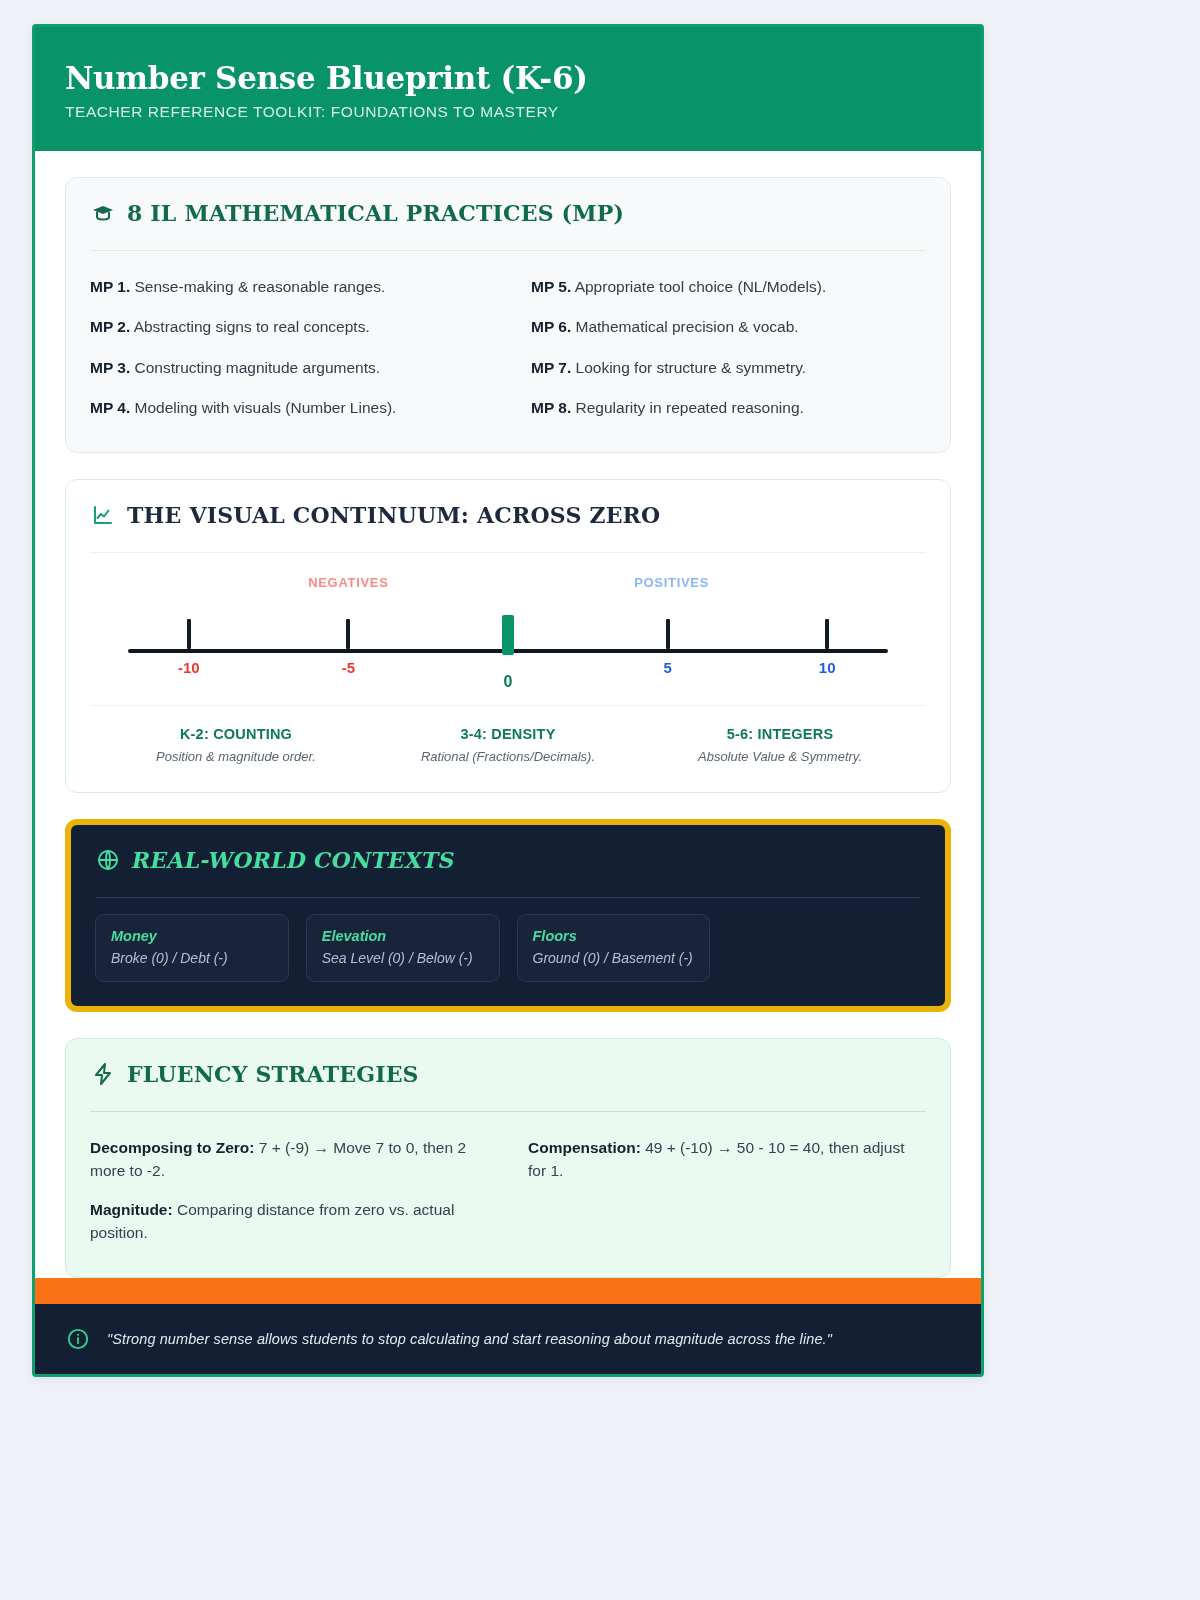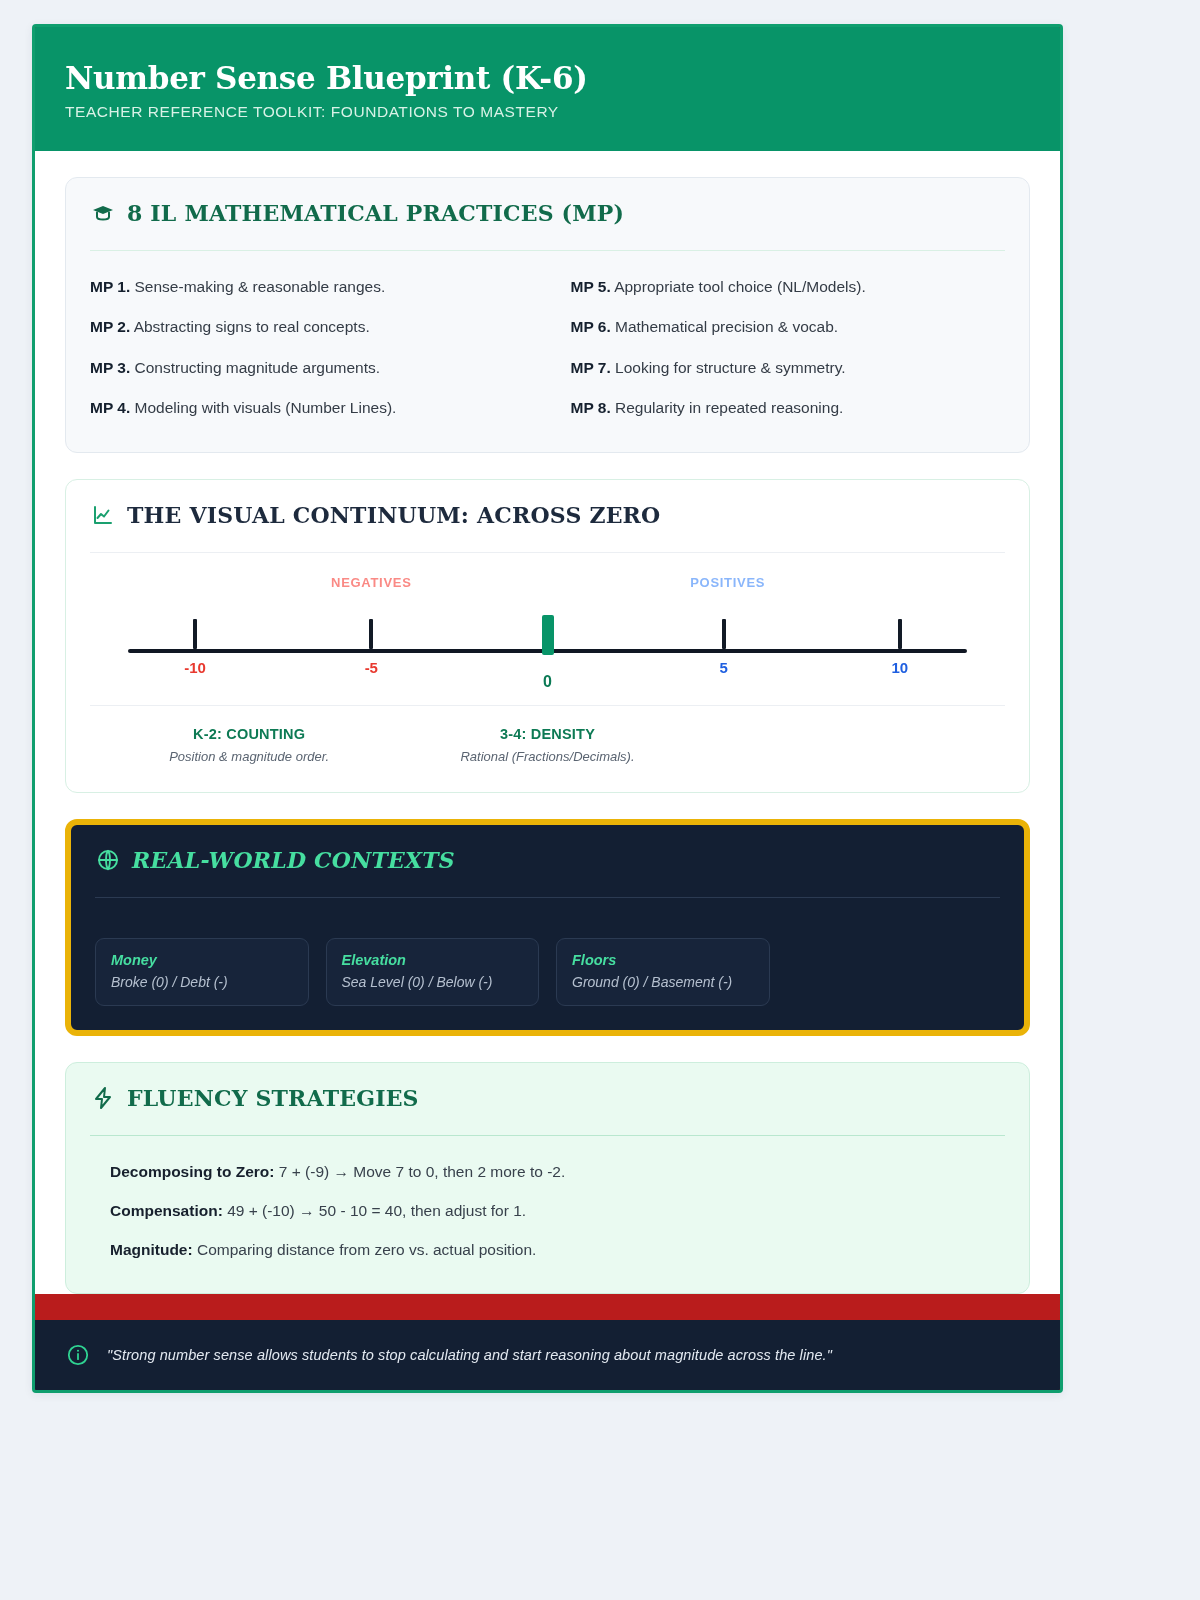"Number Sense Blueprint (K-6)" .sheet { background: #b91c1c -> #f97316; width: 1031px -> 952px }
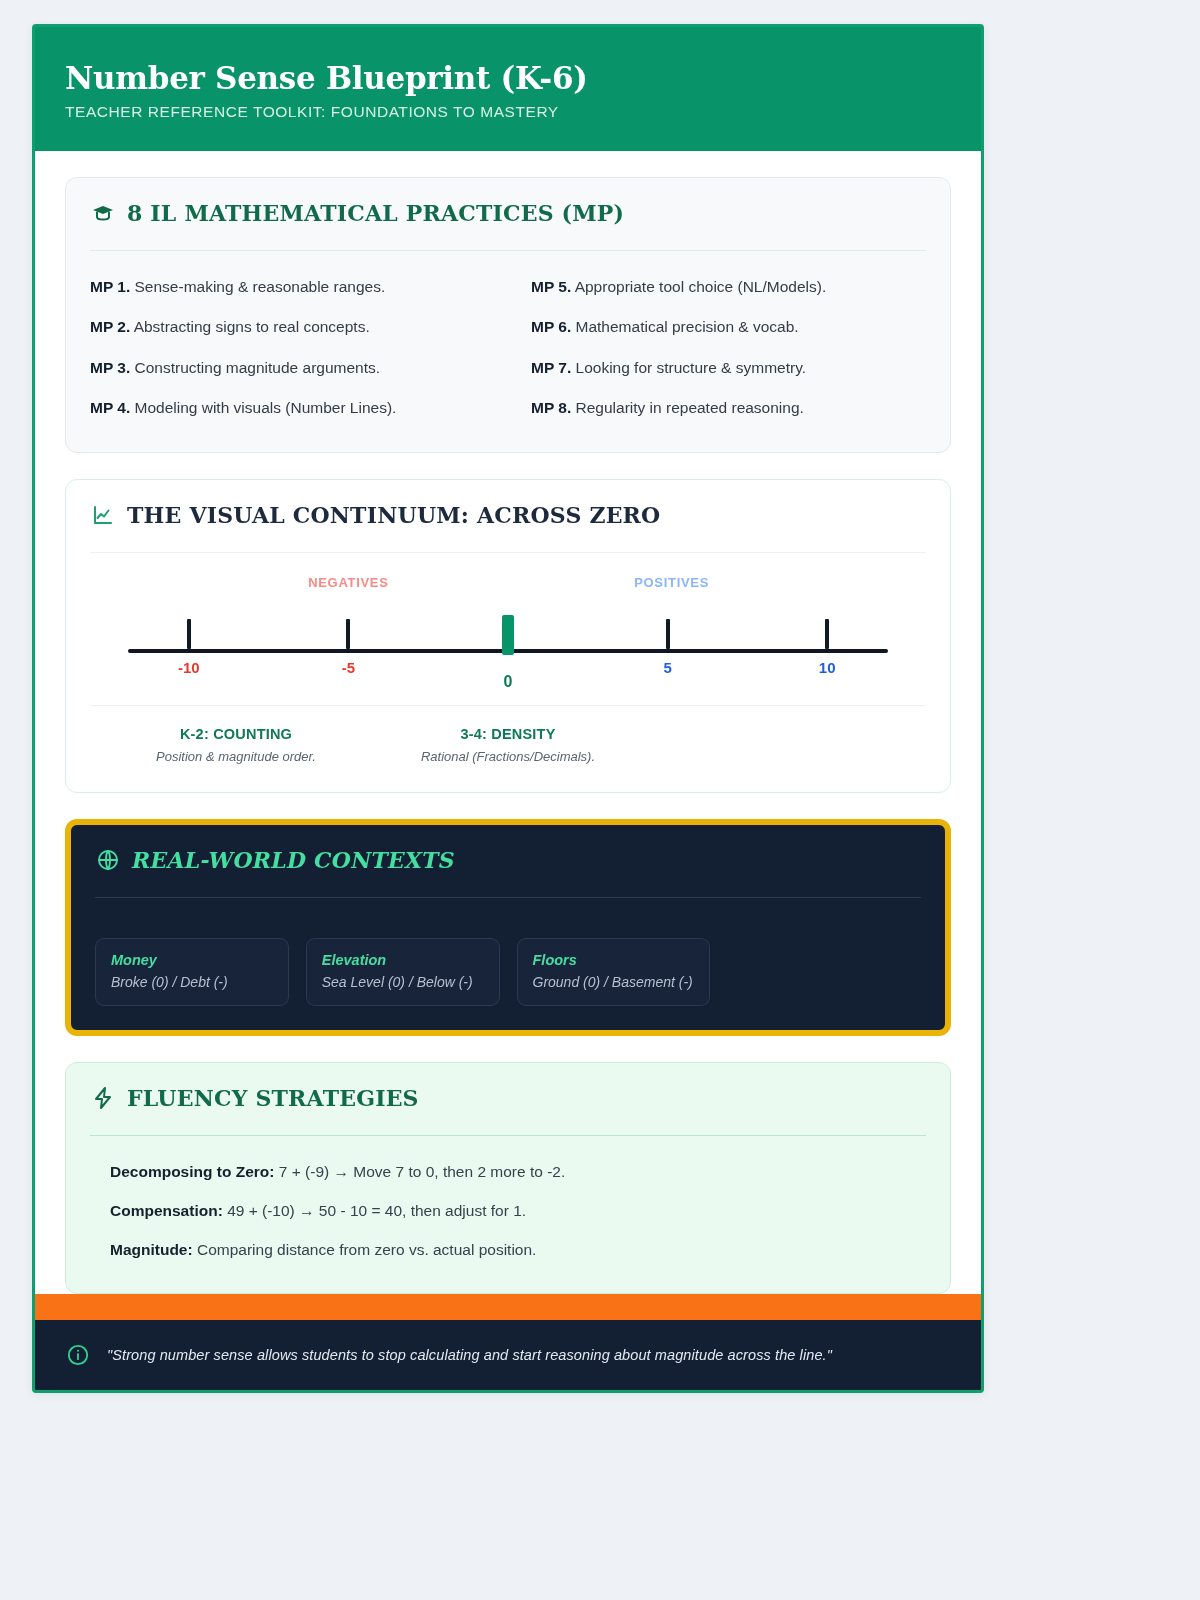"5-6: INTEGERS" div { html: none -> <div> <div>5-6: INTEGERS</div> <div>Absolute Value &amp; Symmetry.</div> </div> }
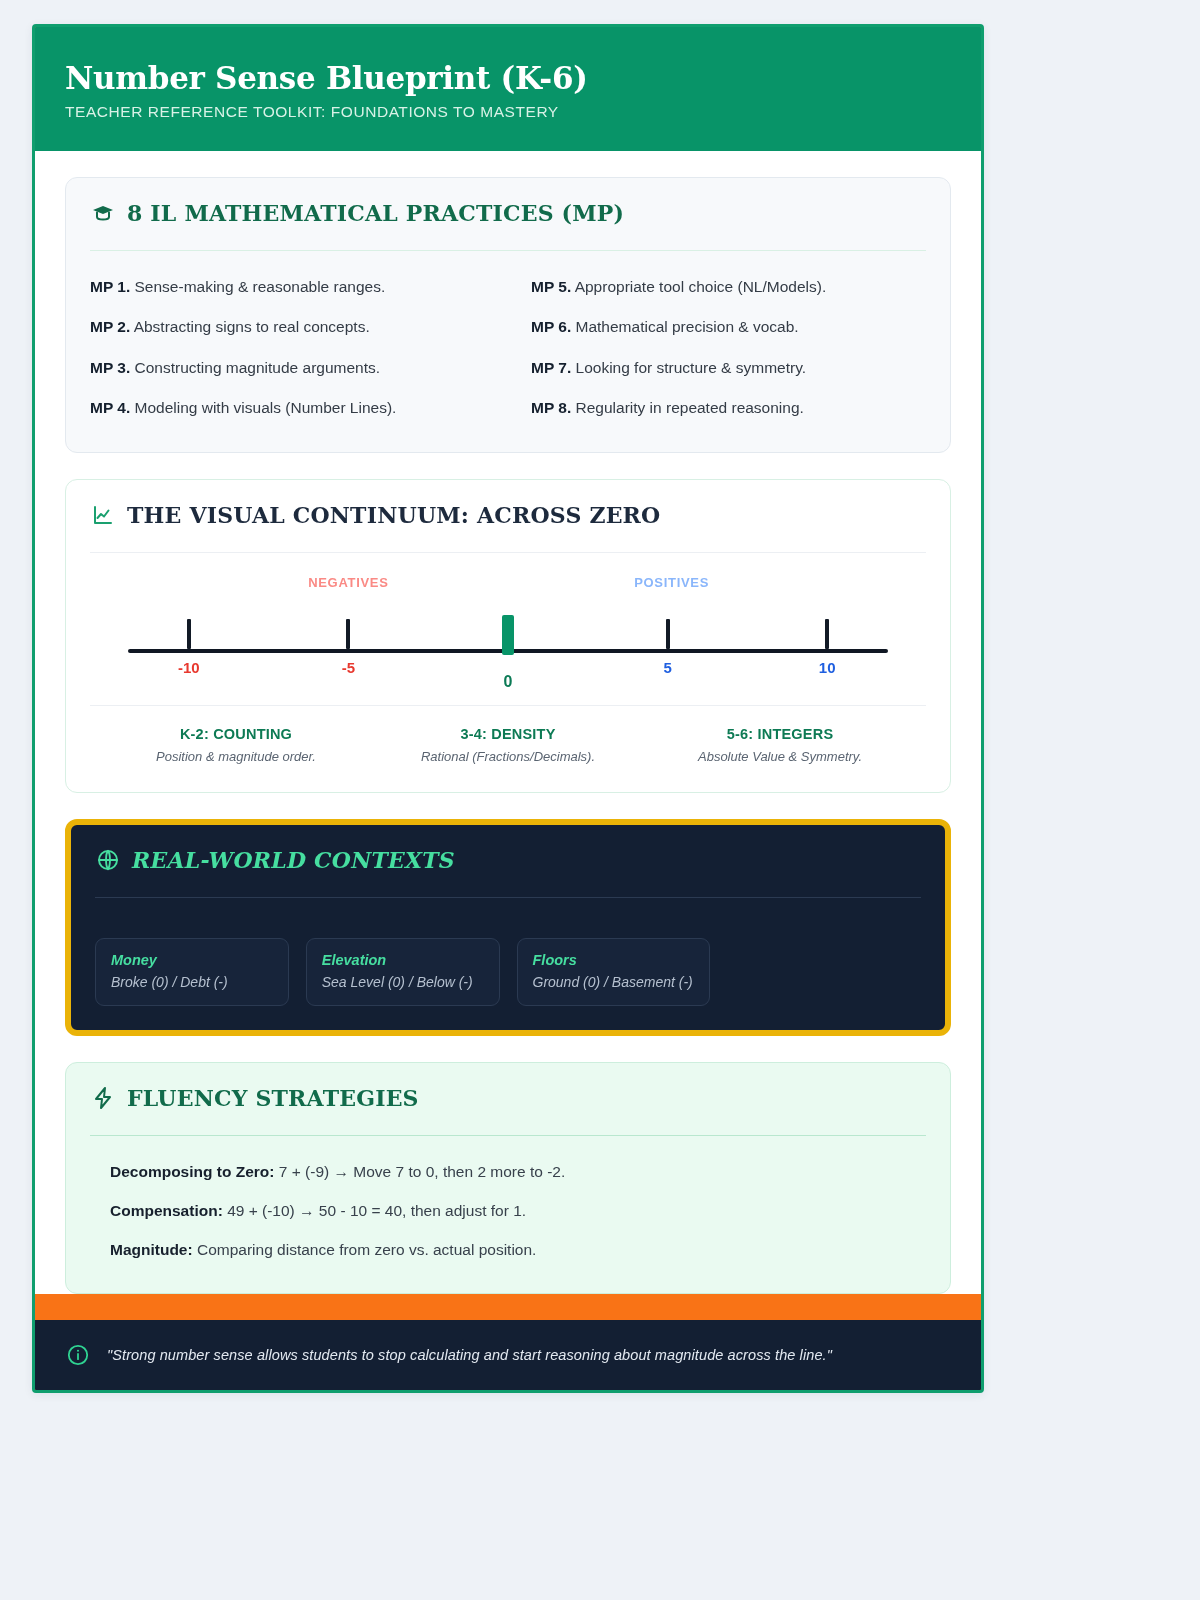"Money" .ctx-card { margin-top: 24px -> none }
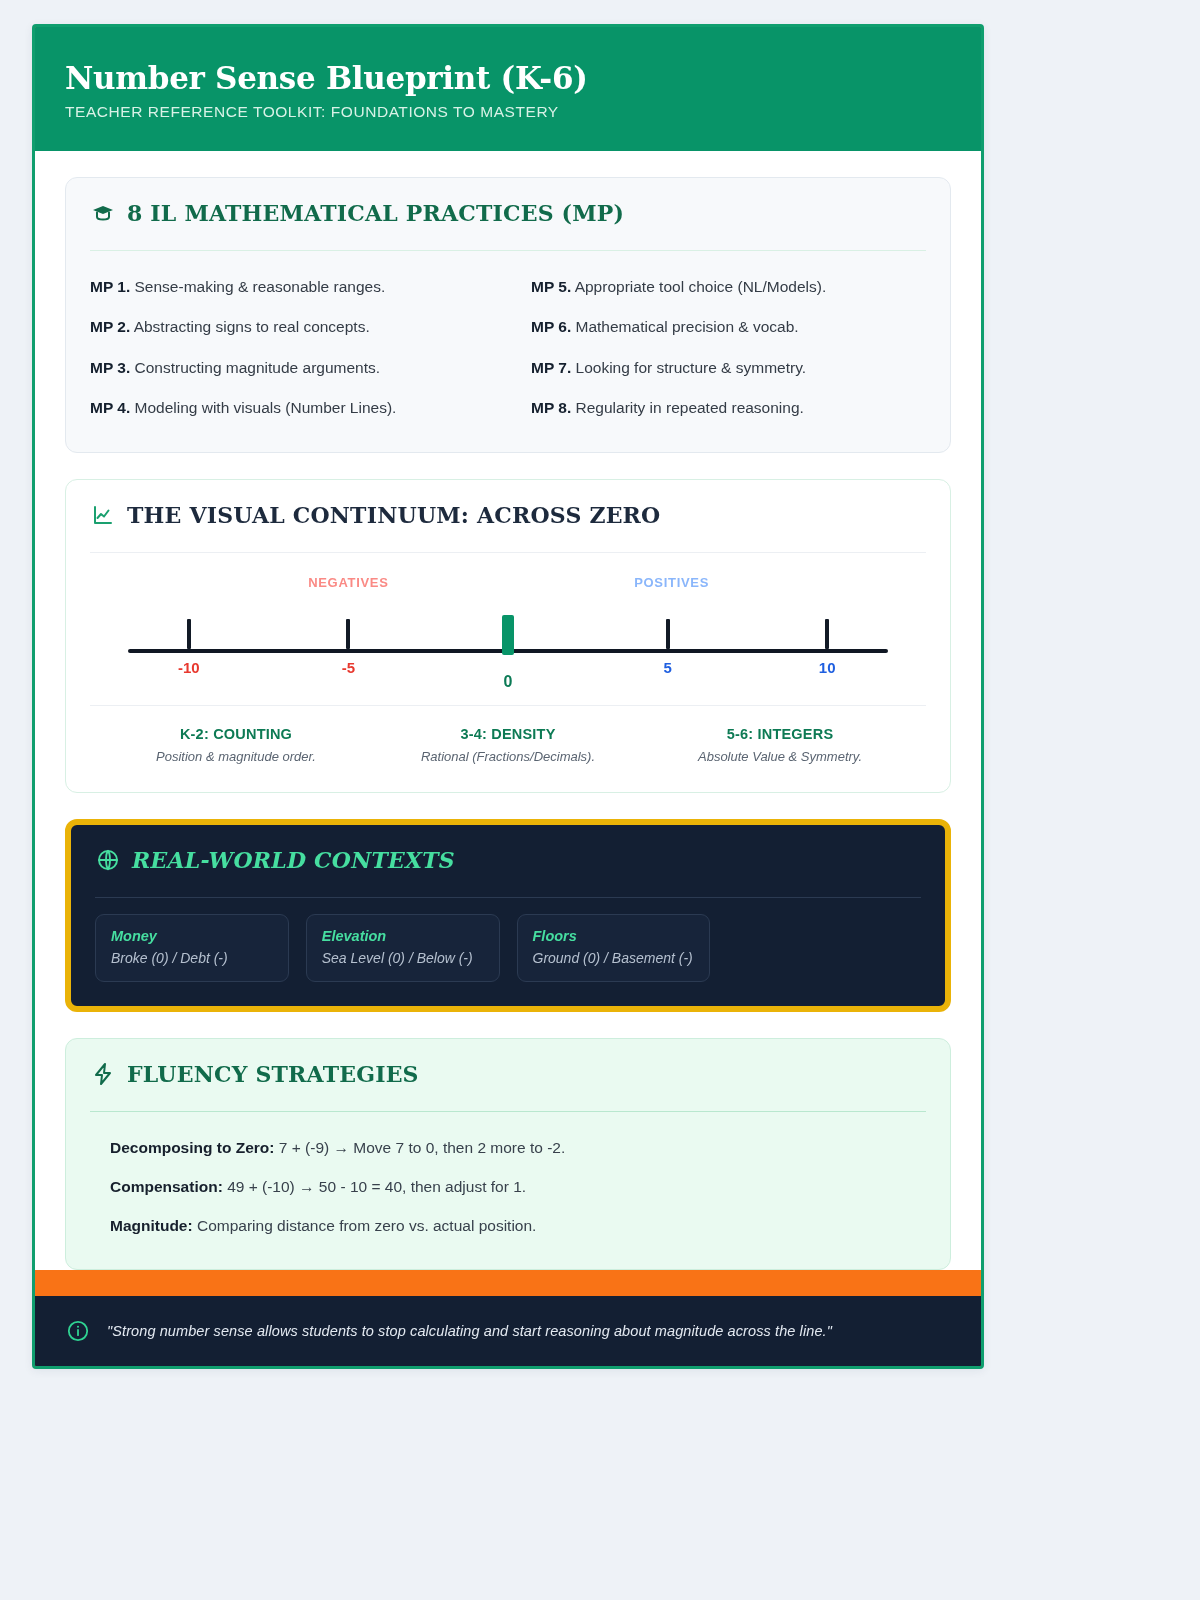"Decomposing to Zero: 7 +" .flu-grid { grid-template-columns: 1fr -> 1fr 1fr; margin-left: 20px -> none }
